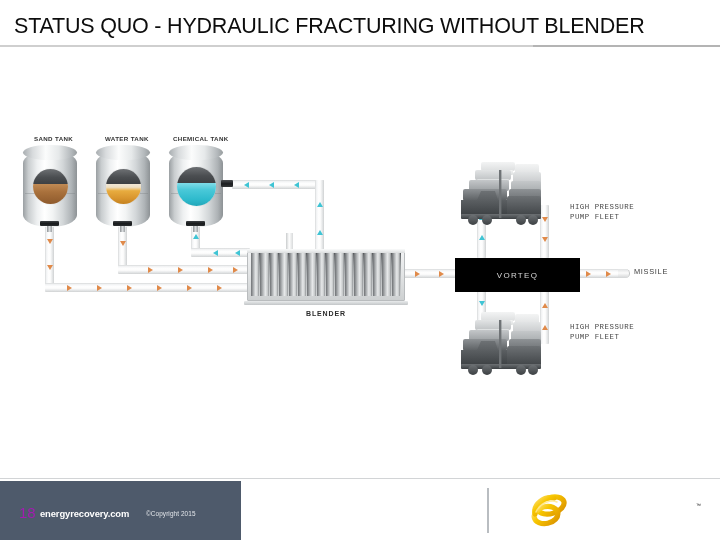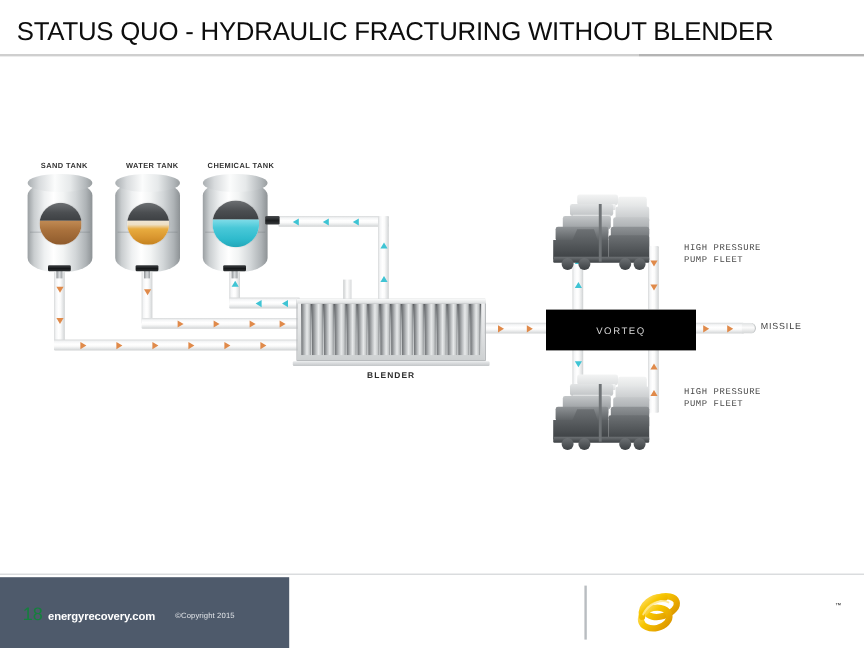"18" .f-num { color: #15803d -> #a21caf }
